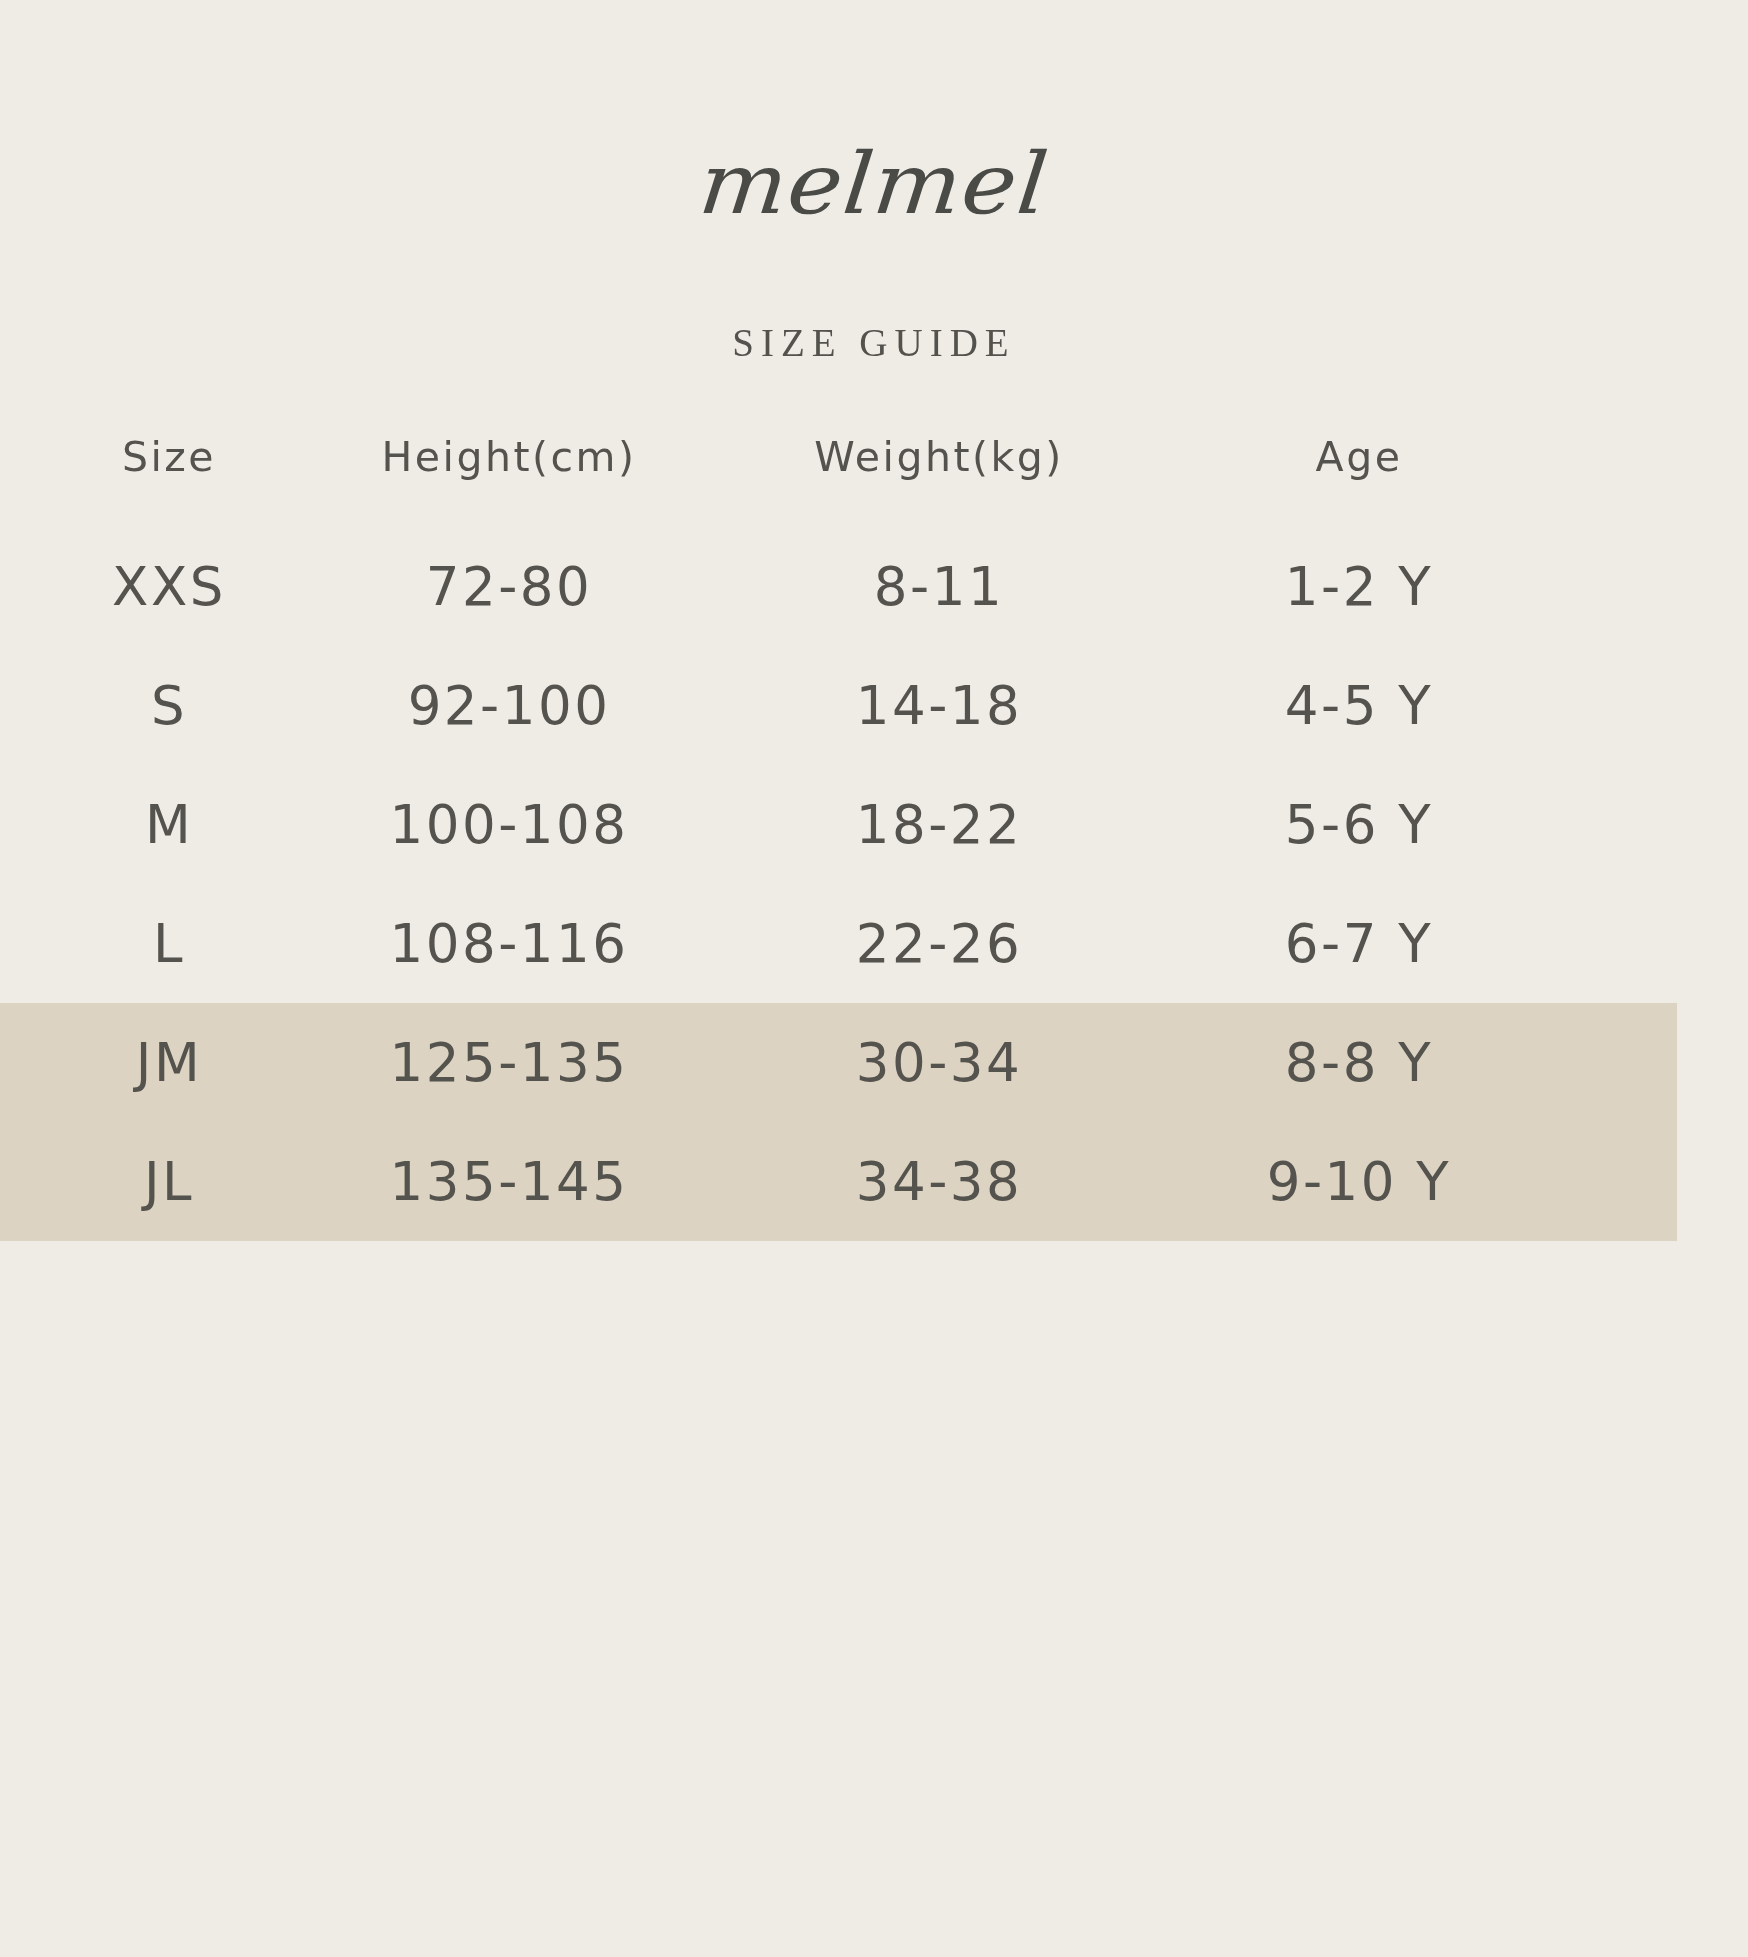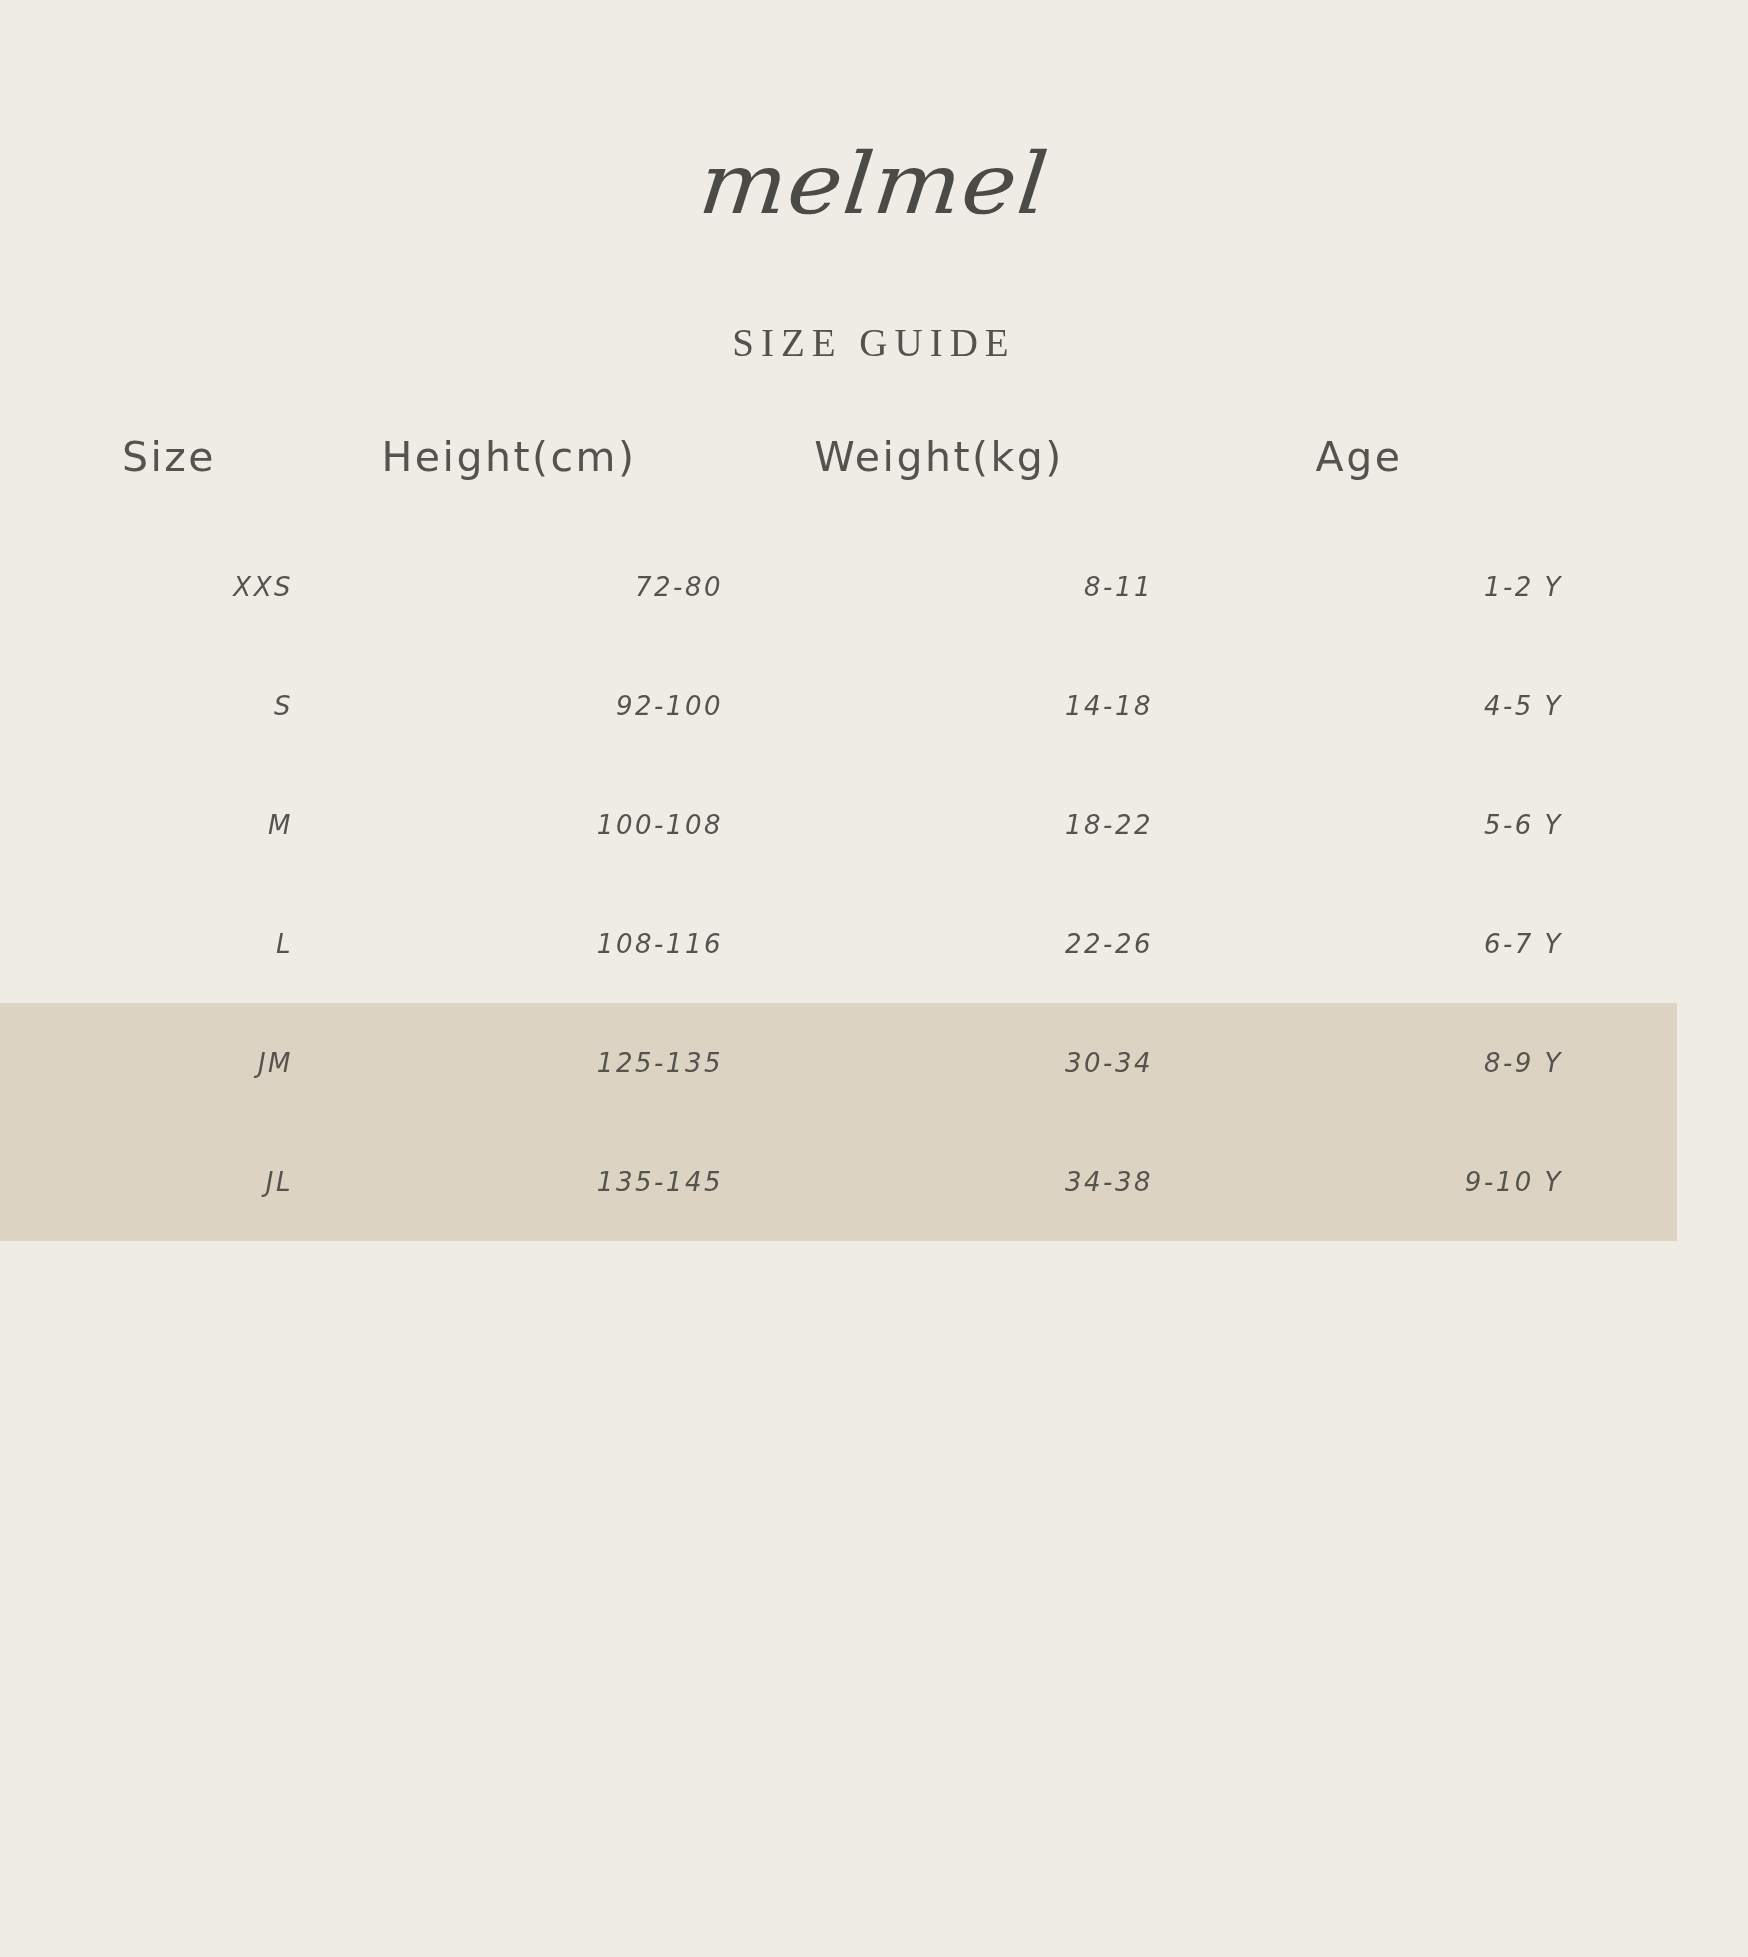"XXS" table.size-table td { font-size: 26px -> 53px; font-style: italic -> none; text-align: right -> center }
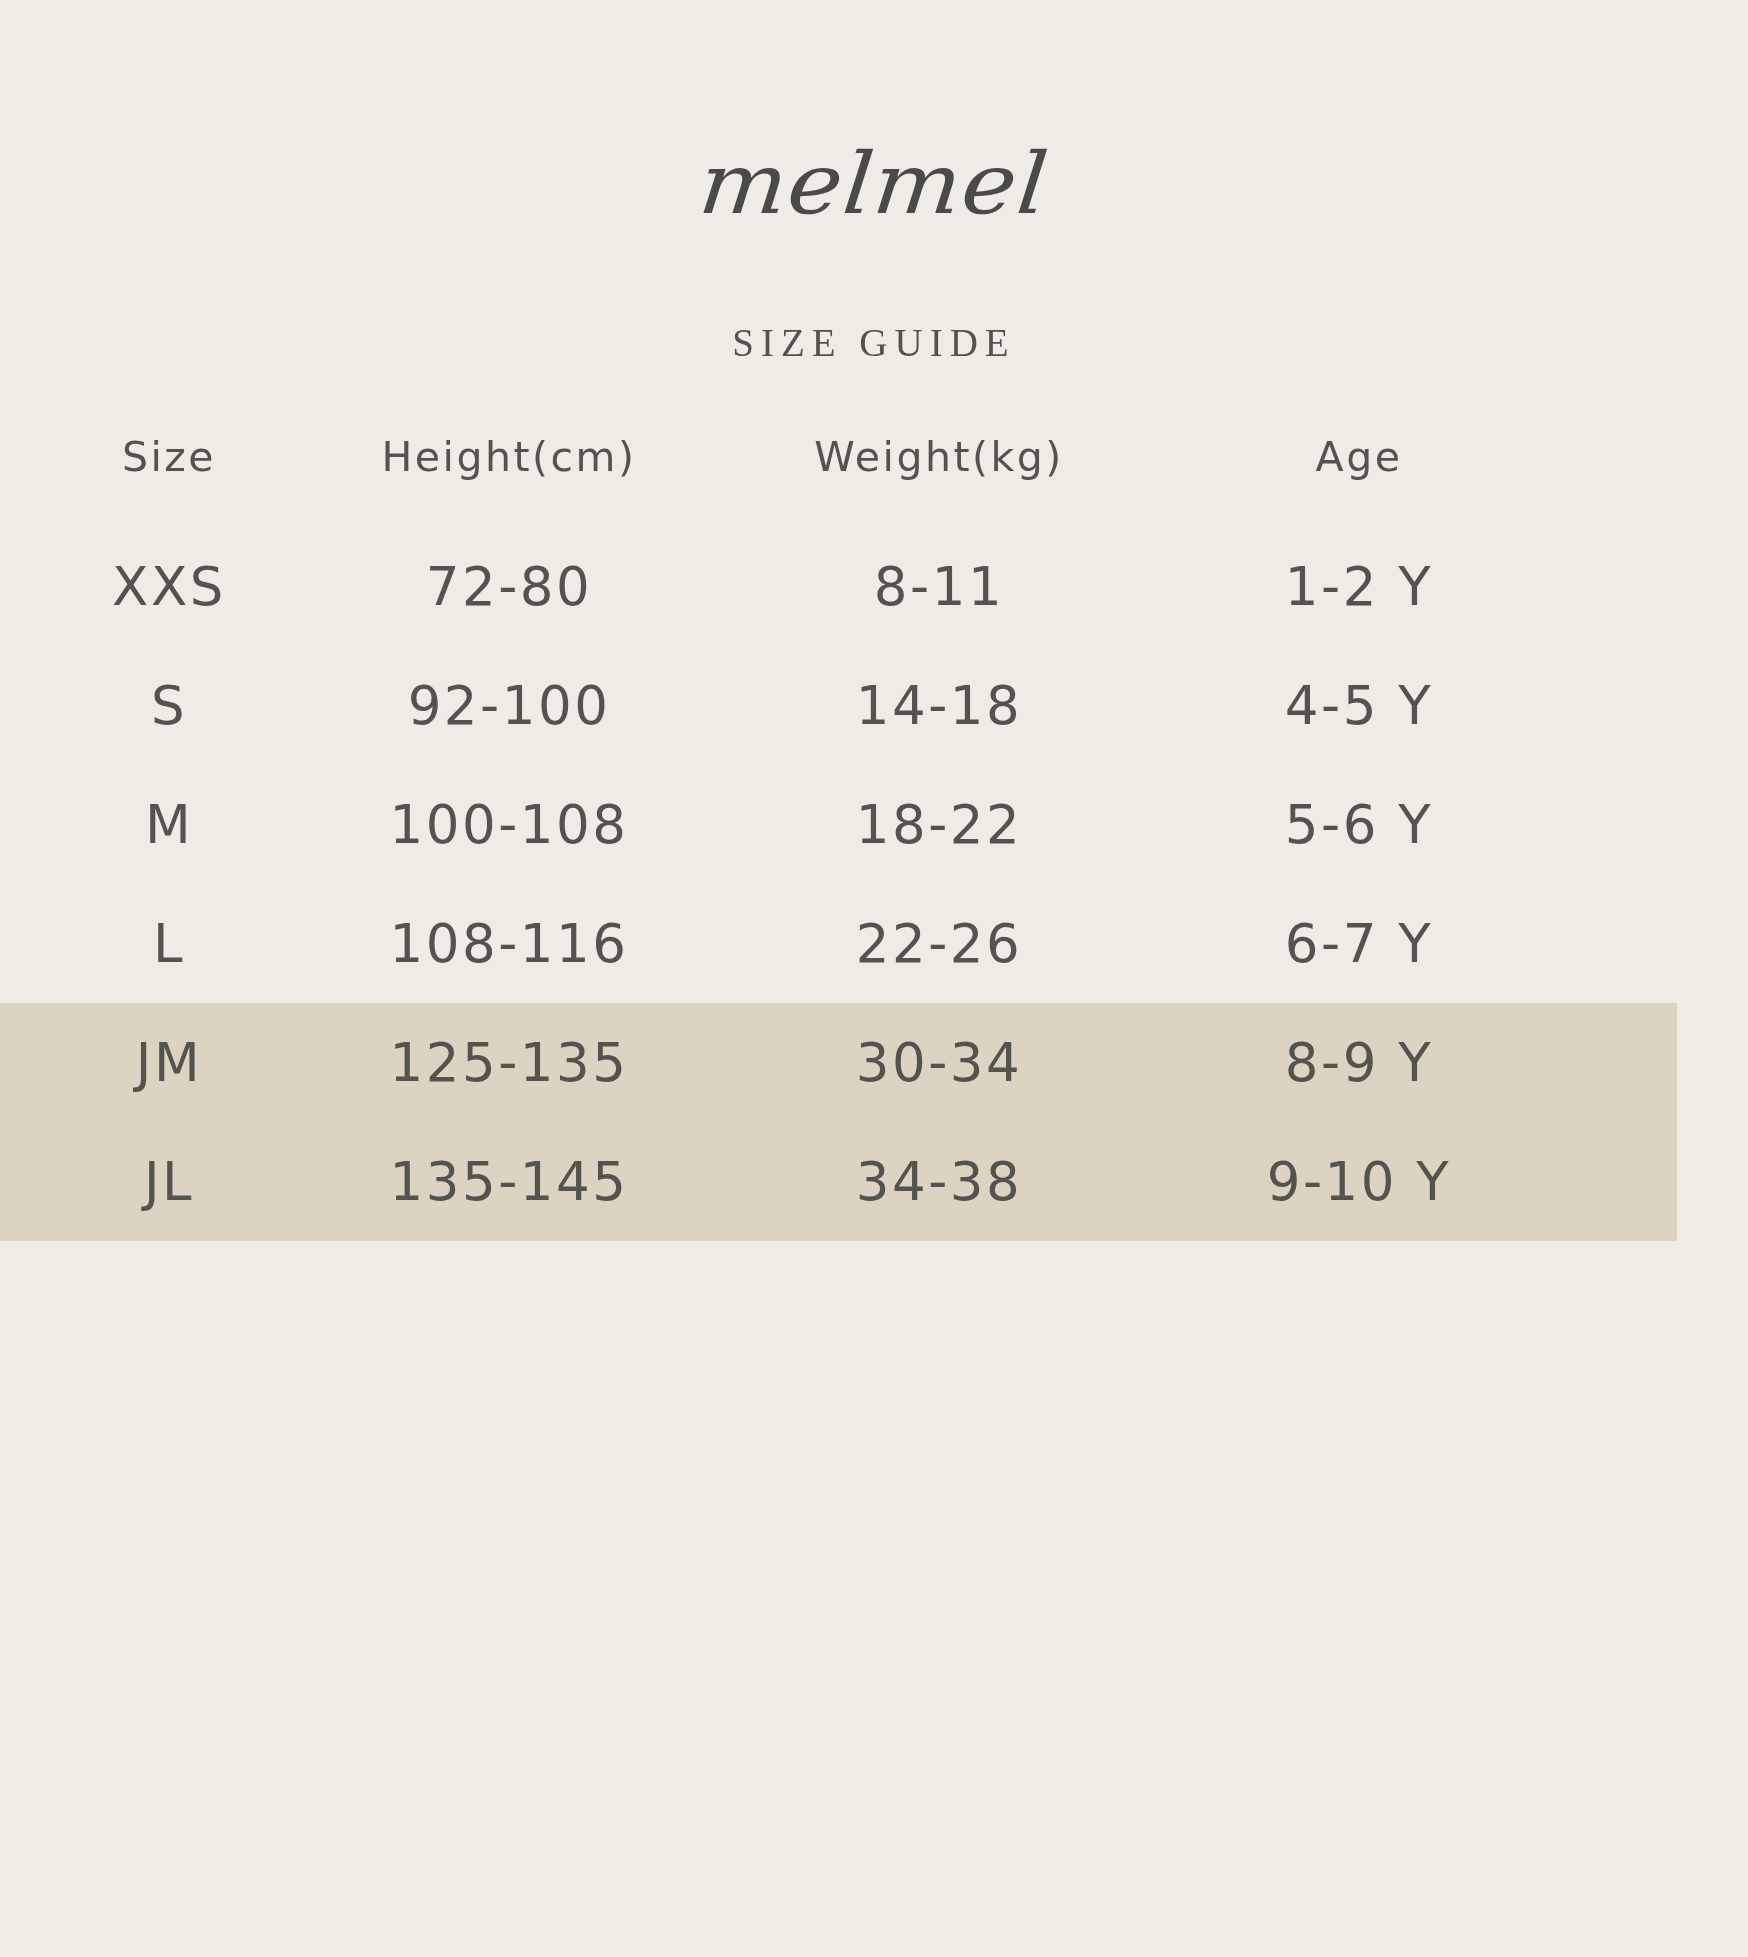"8-9 Y" td { text: 8-9 -> 8-8 }
